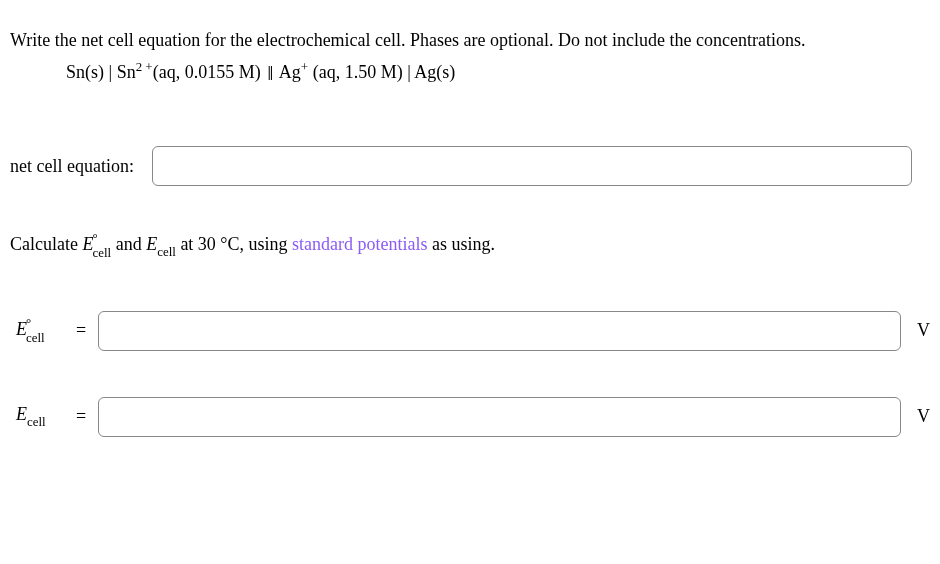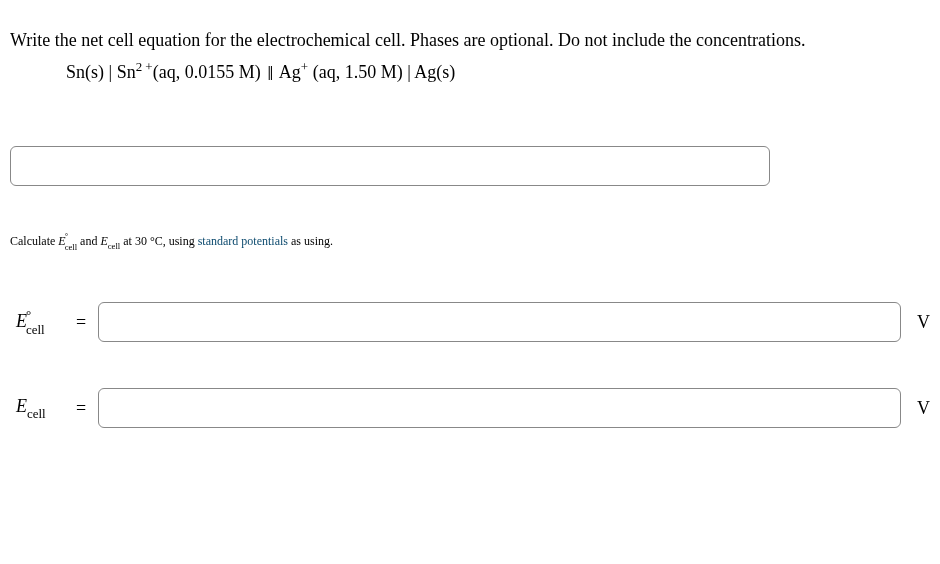"net cell equation:" div.field-label { html: none -> <div>net cell equation:</div> }
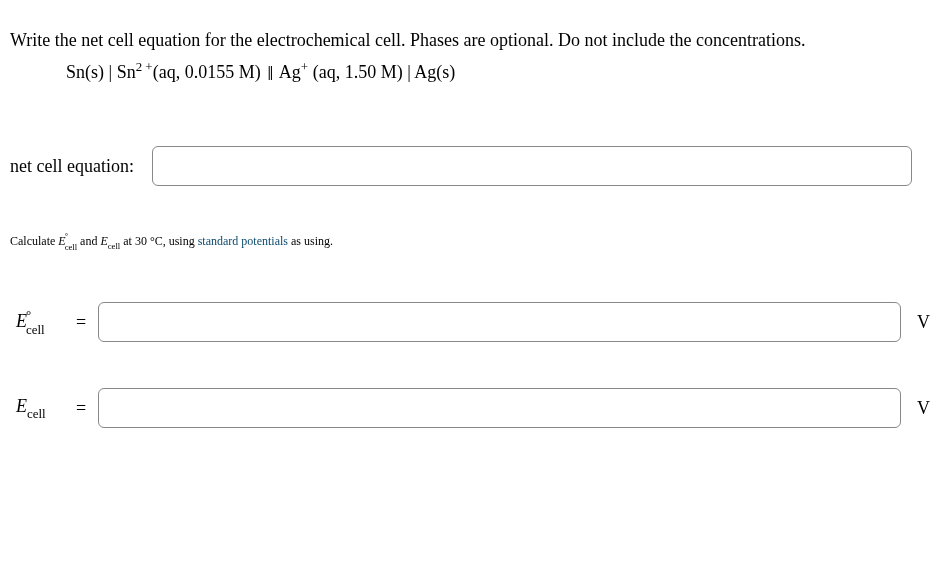"Calculate E" .calc-text { font-size: 12px -> 18px }
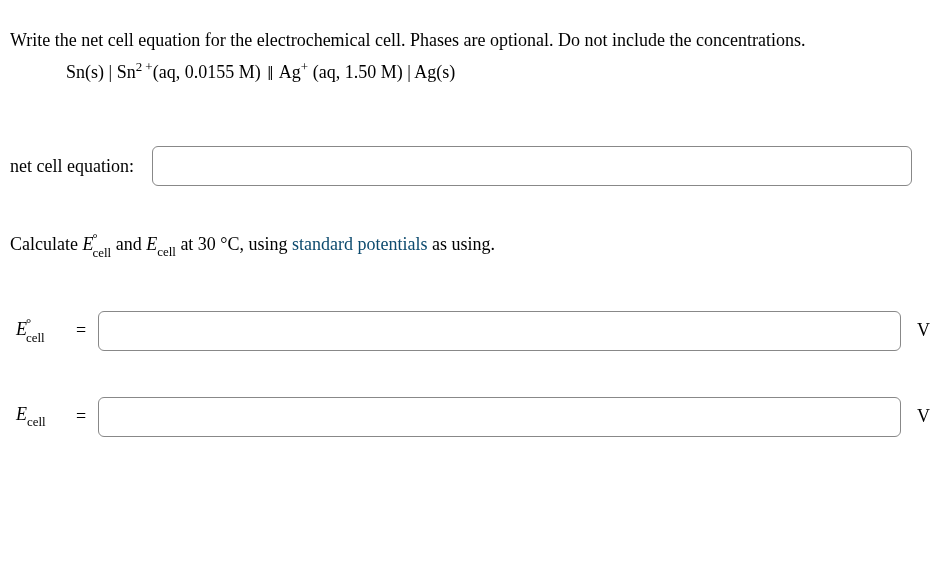"standard potentials" .link { color: #0c4a6e -> #8b5cf6 }
